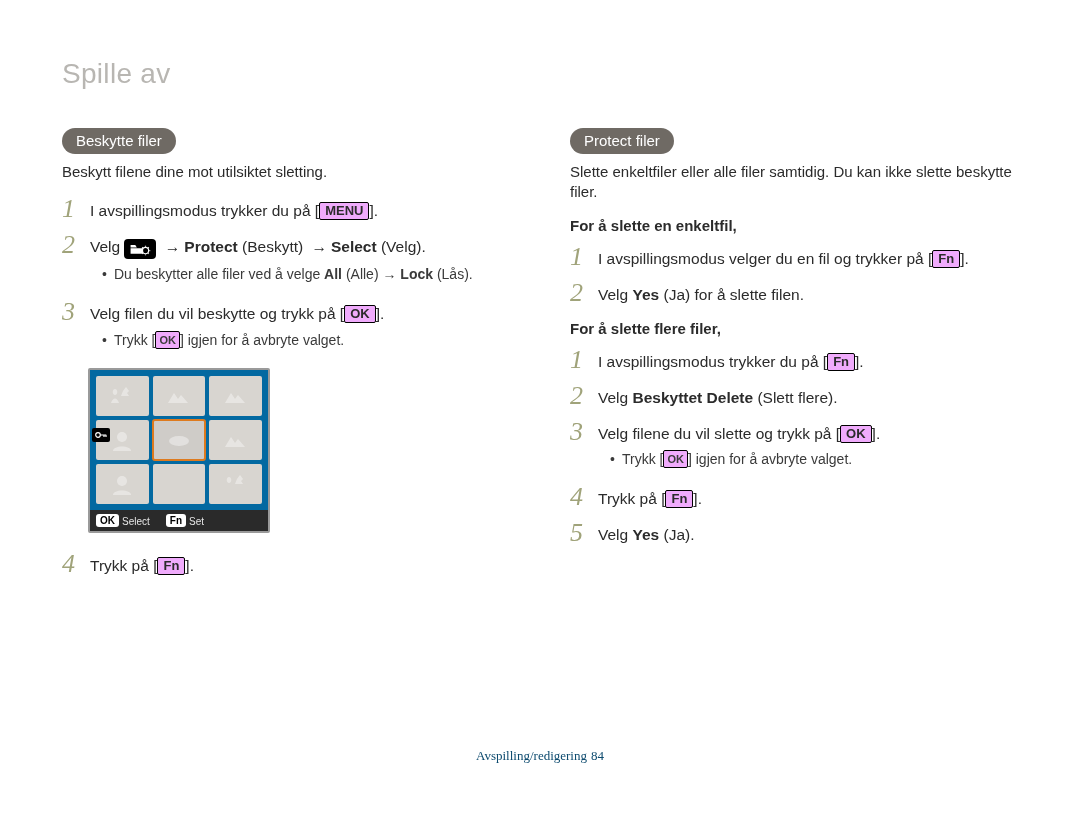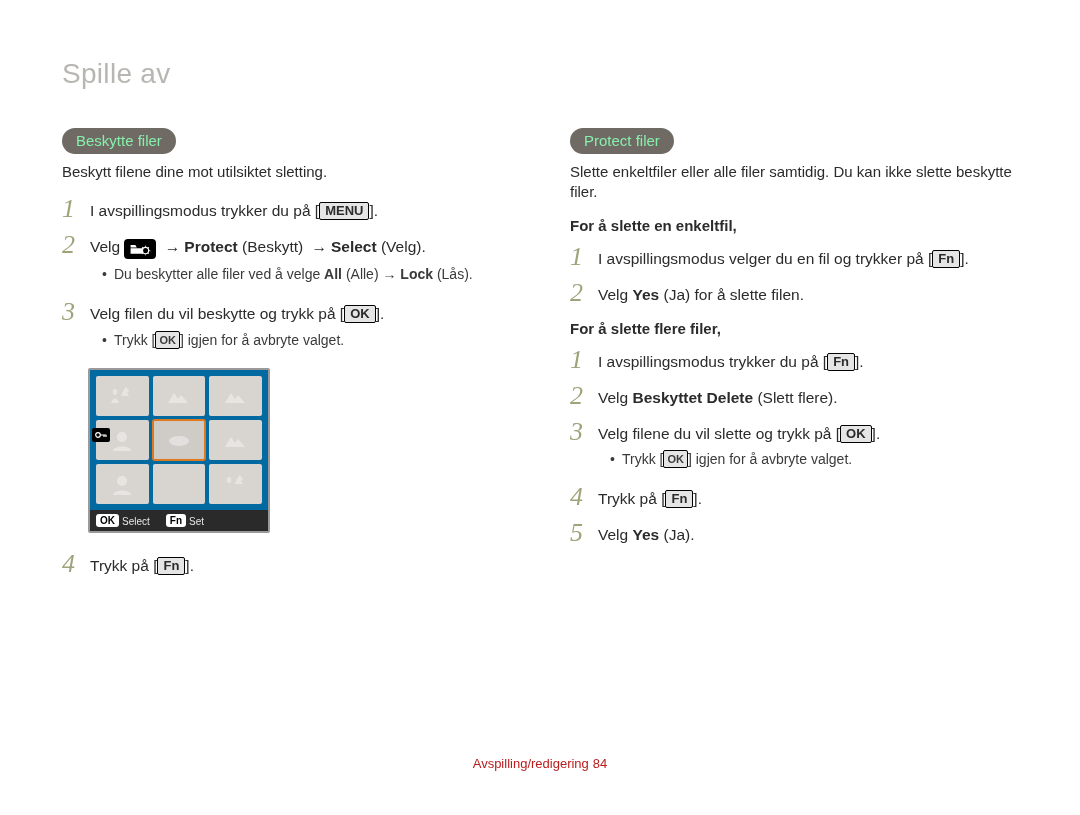"Beskytte filer" .pill { color: #86efac -> #ffffff }
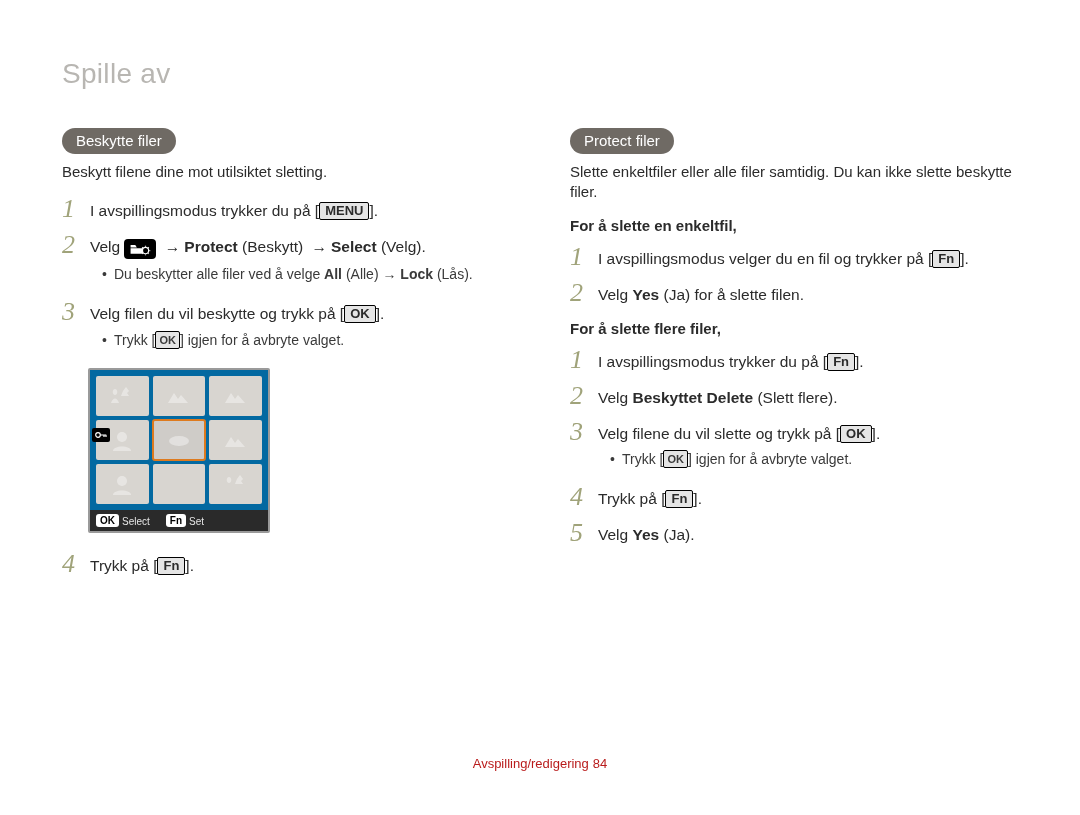"MENU" .btn-outline { background: #e5e5e5 -> #f0abfc }
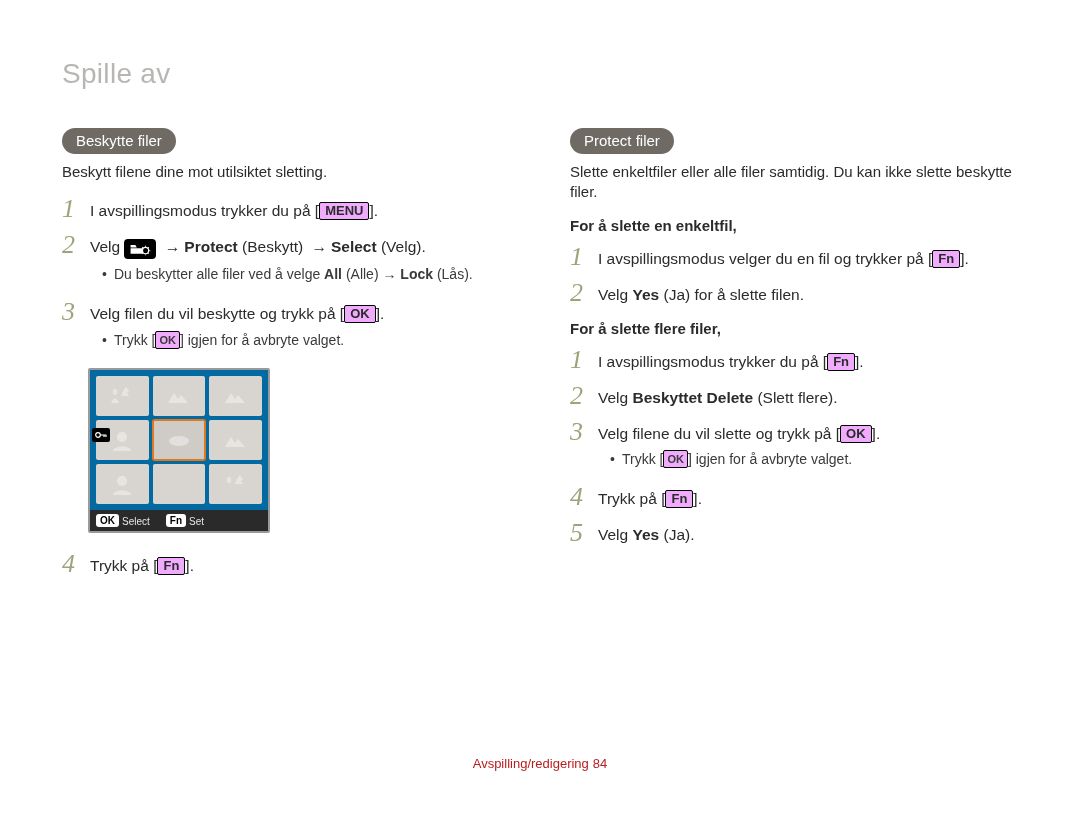"Avspilling/redigering 84" .footer { bottom: 44px -> 51px; color: #b91c1c -> #0c4a6e; font-family: none -> Liberation Serif, serif }
